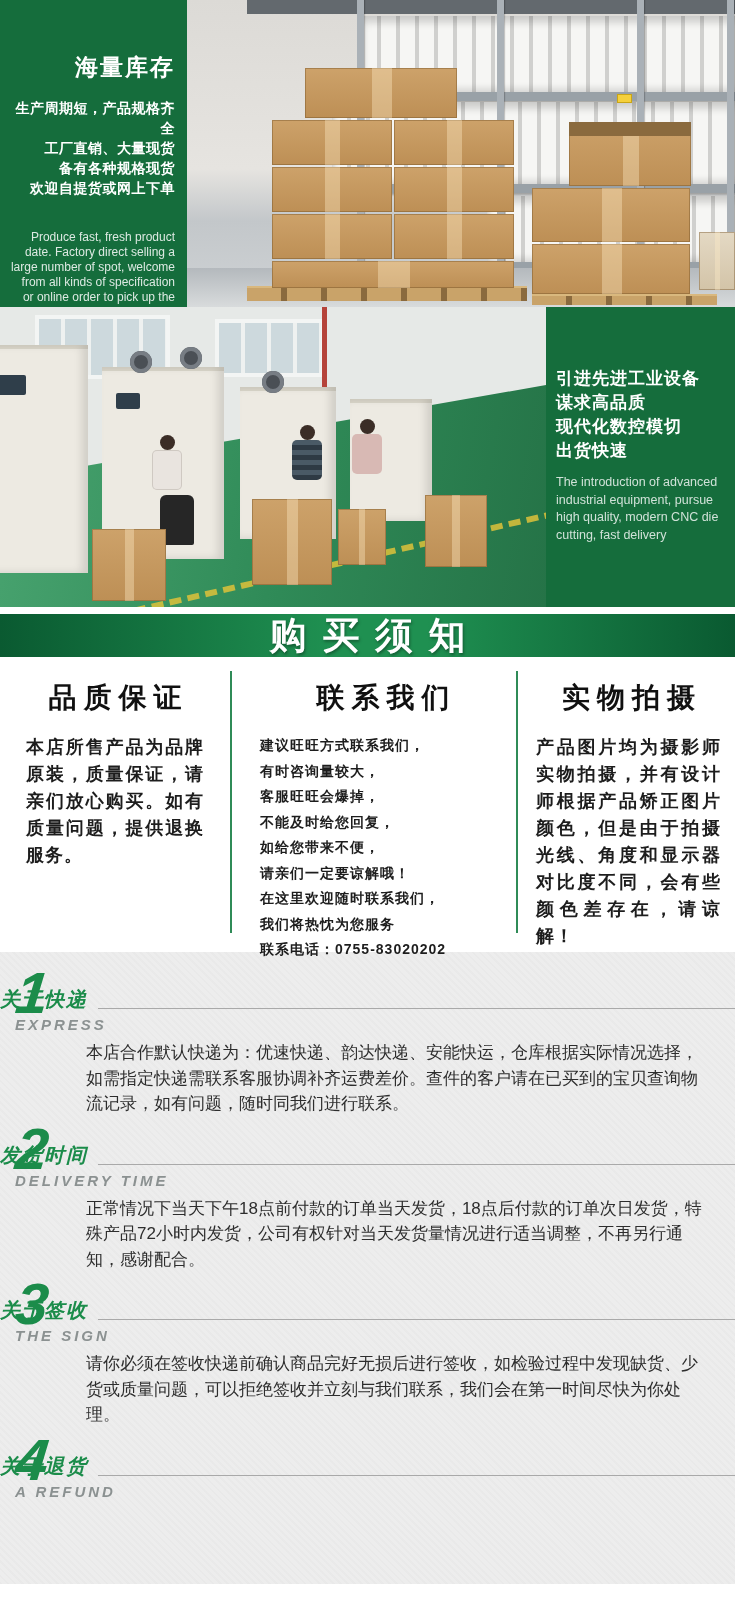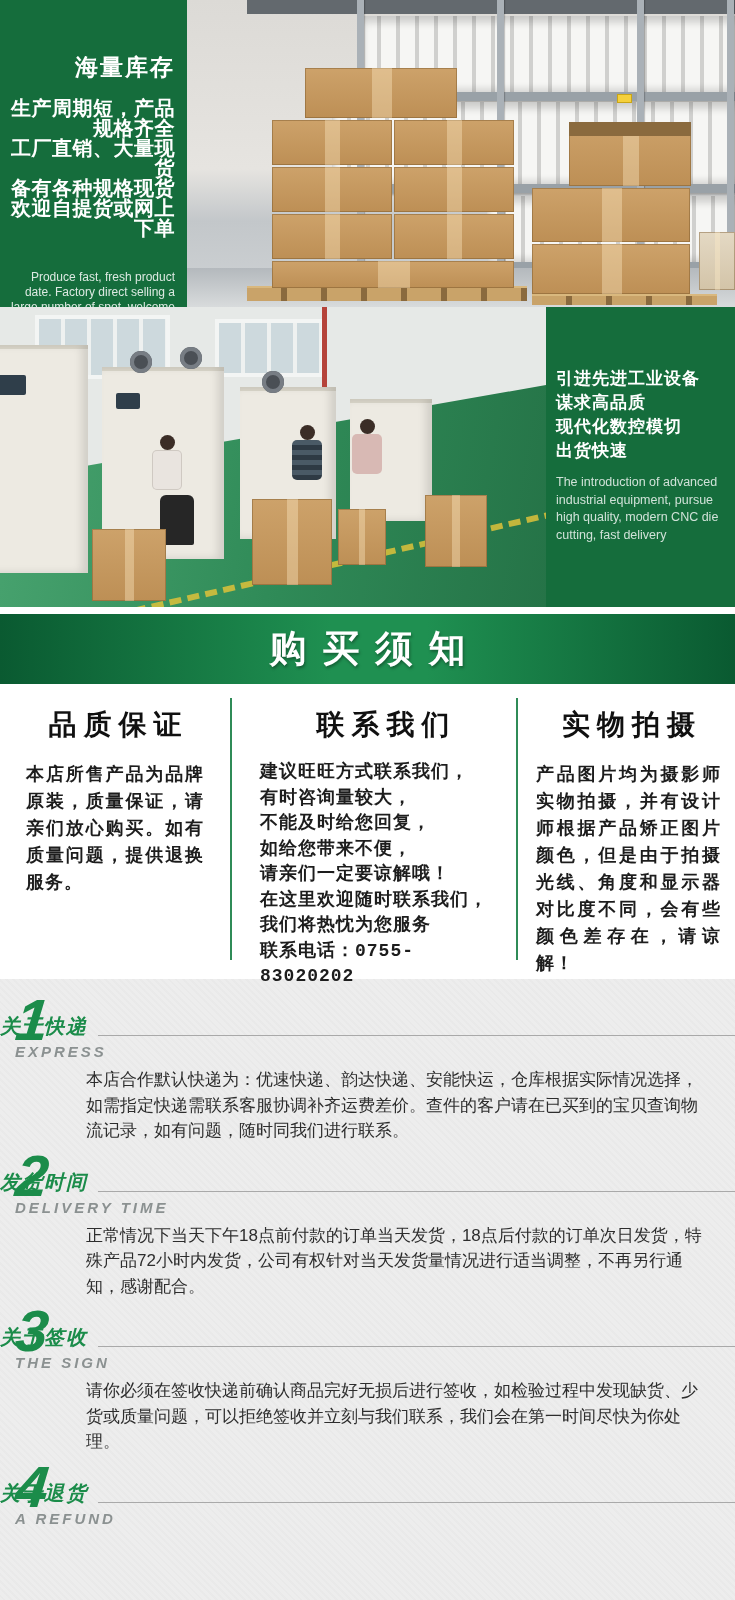"生产周期短，产品规格齐全" .p1-lines div { font-size: 20px -> 14px }
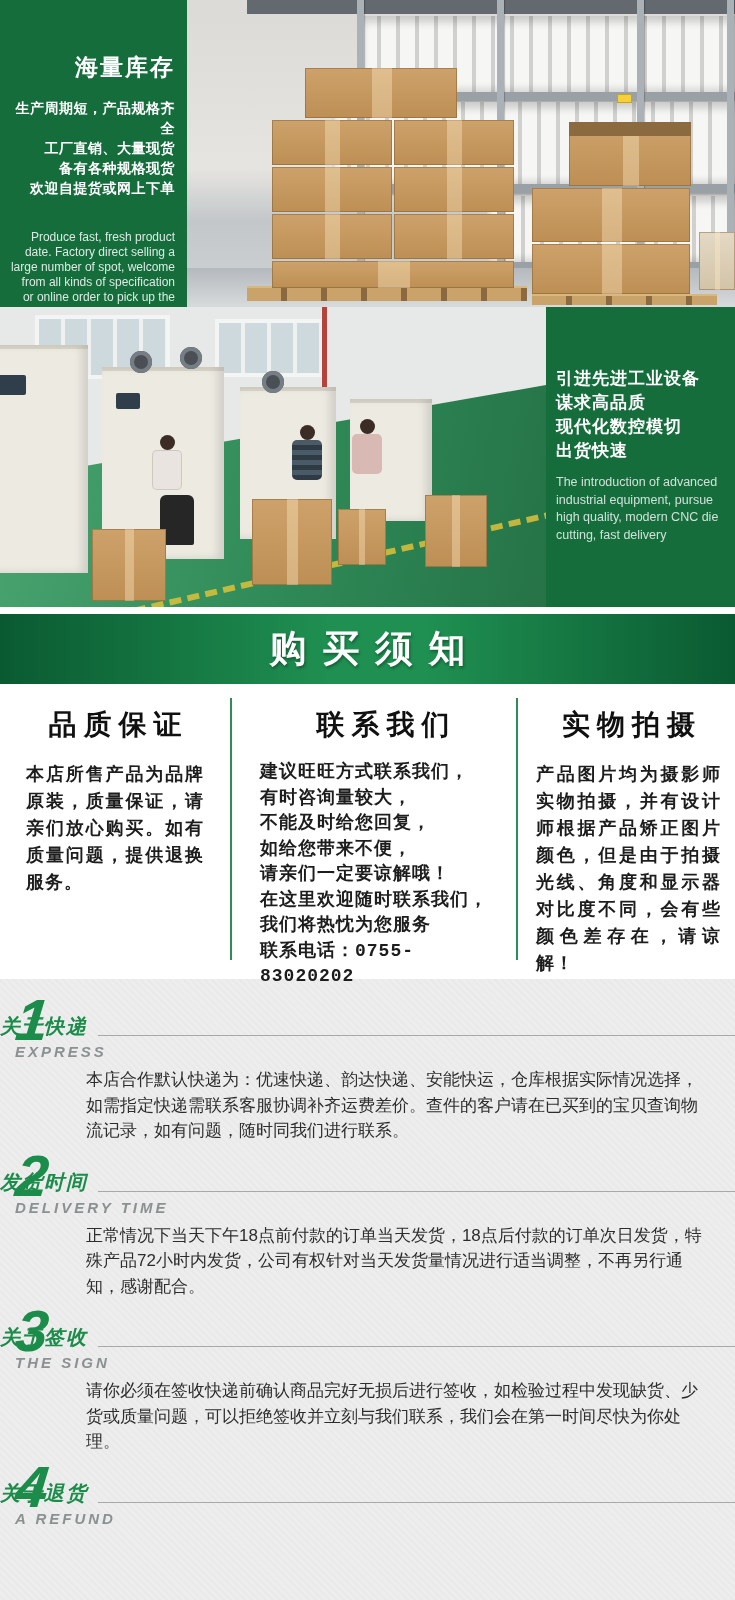"购买须知" .banner { height: 70px -> 43px }
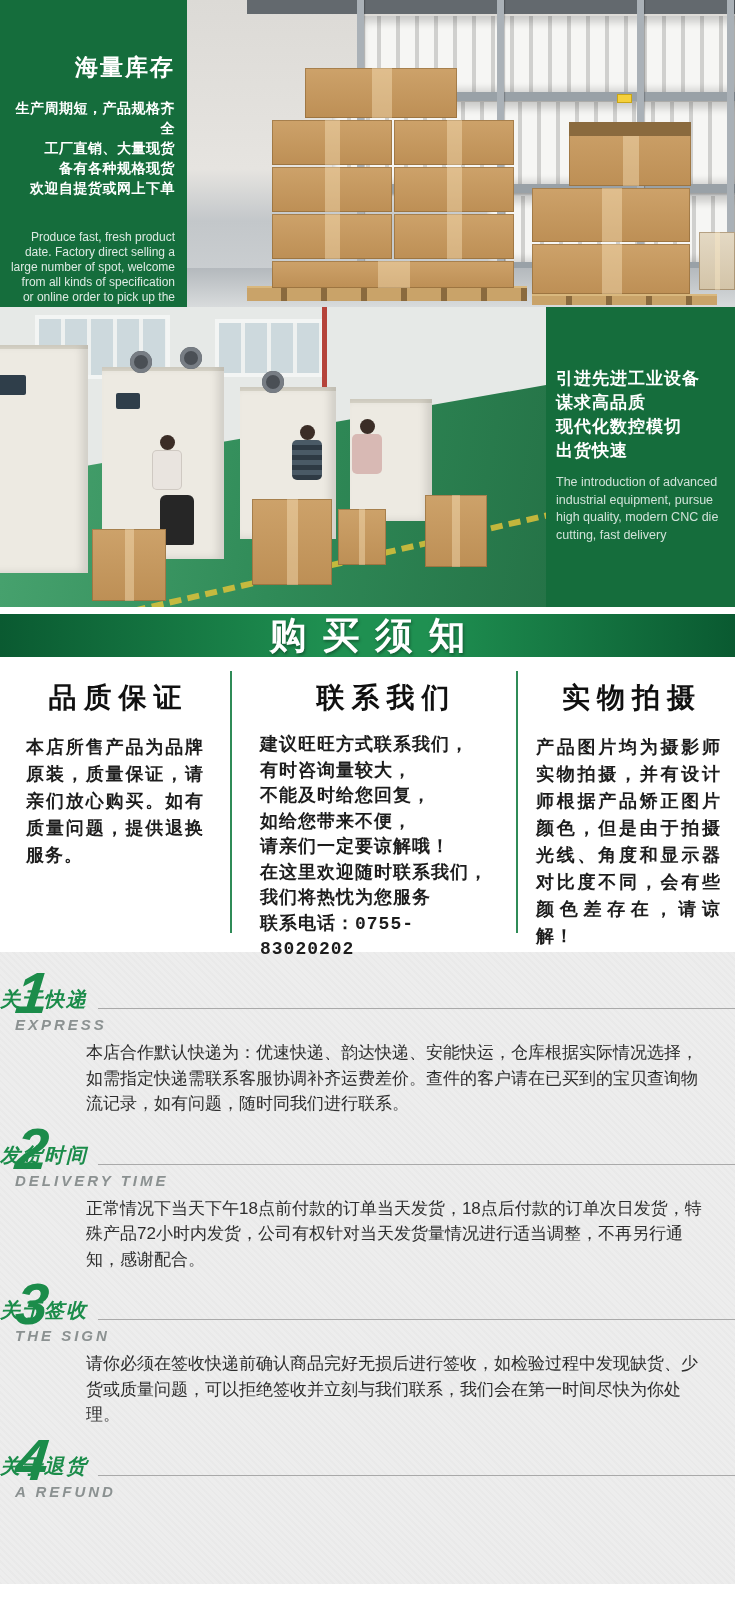"建议旺旺方式联系我们，" .c2 .lines div, .phone { font-family: Liberation Mono, monospace -> none; font-size: 18px -> 14px }
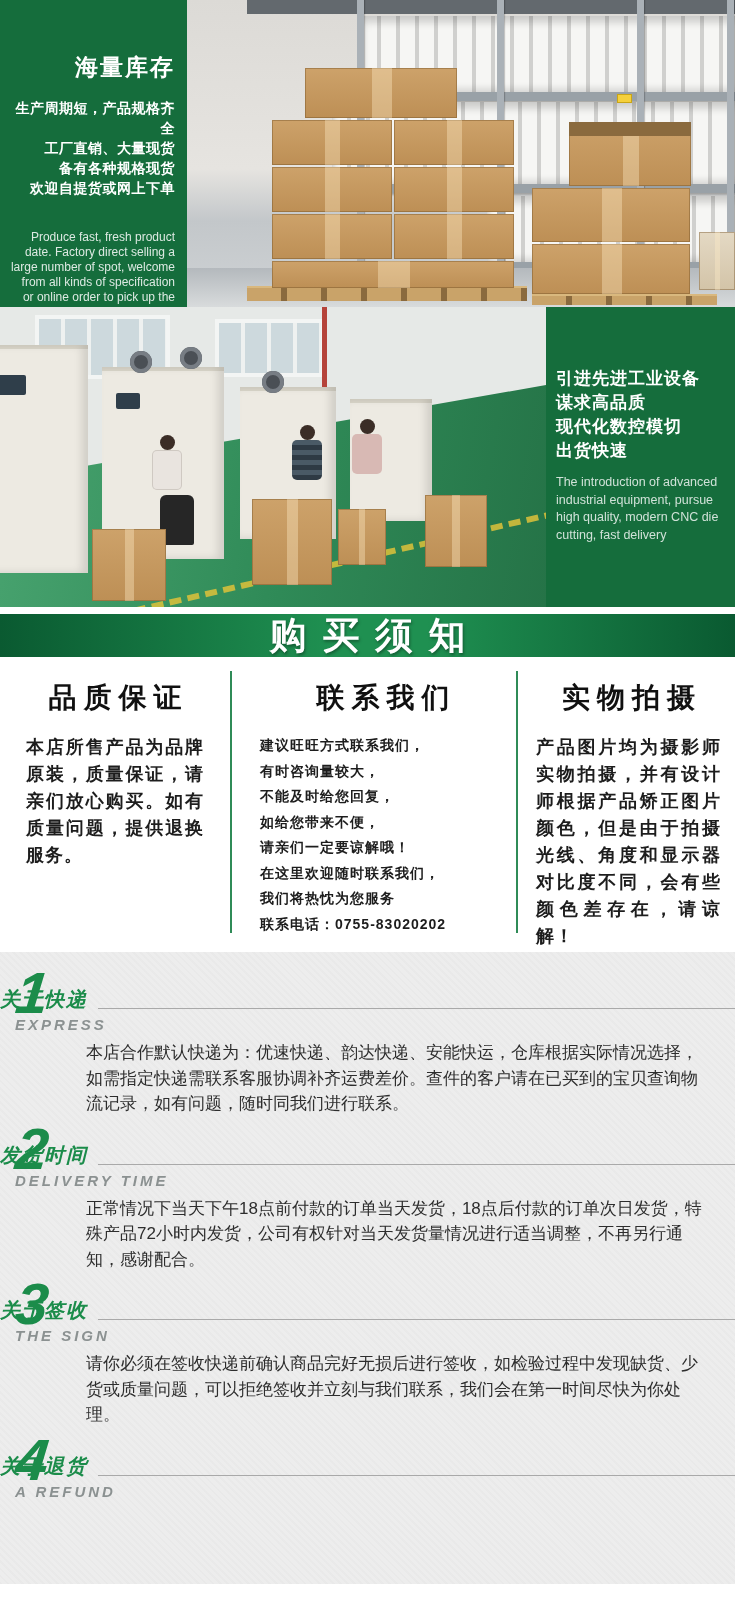"客服旺旺会爆掉，" div { html: none -> <div>客服旺旺会爆掉，</div> }
